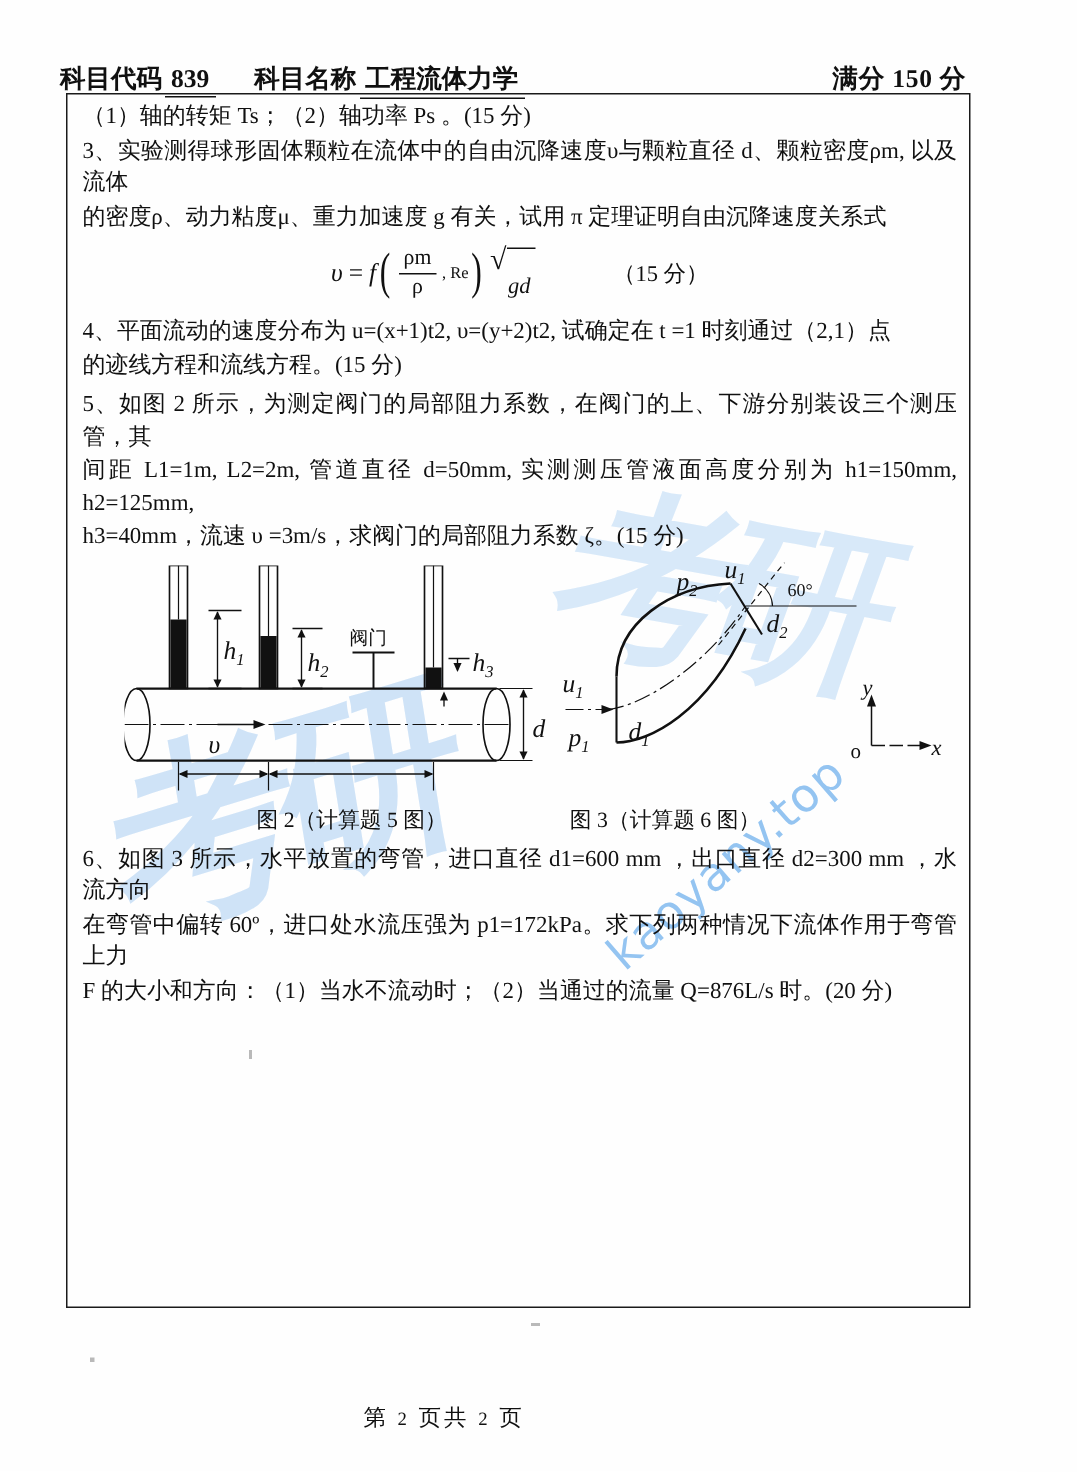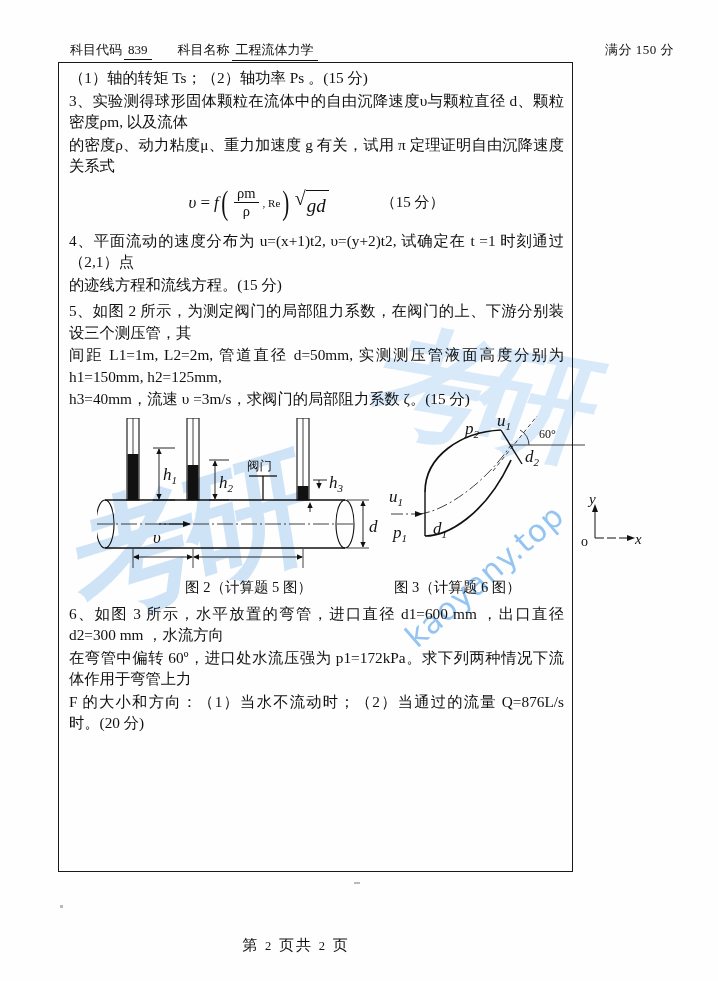"科目代码" .head { font-size: 13px -> 17px; font-weight: normal -> bold; left: 70px -> 40px }
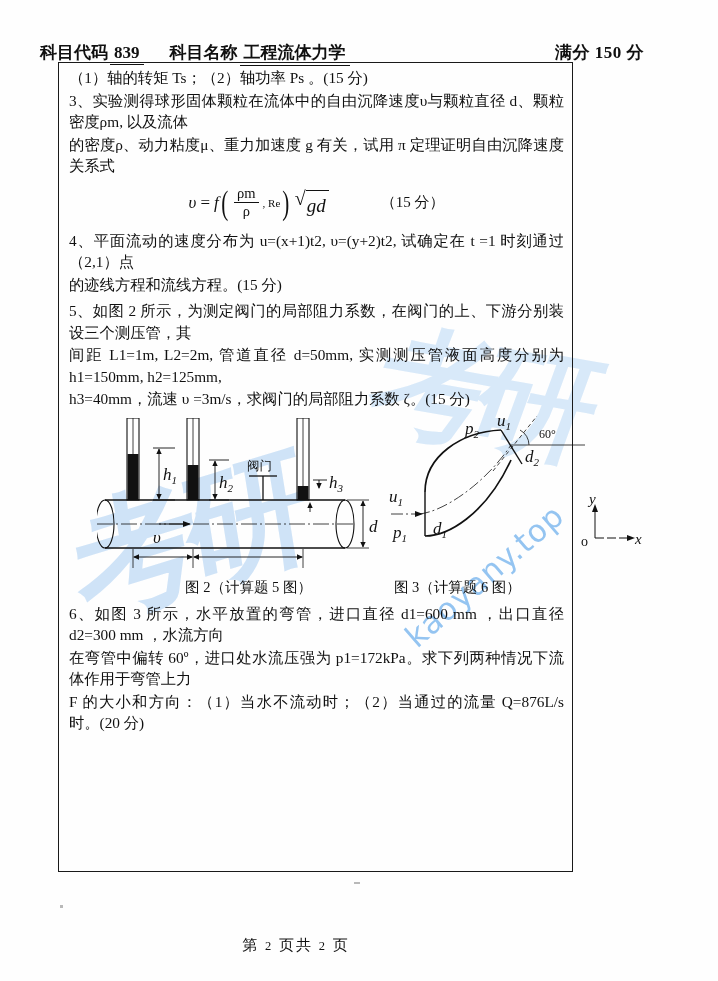"（1）轴的转矩 Ts；（2）轴功率 Ps 。(15 分)" .body-box { left: 58px -> 44px; width: 515px -> 603px }
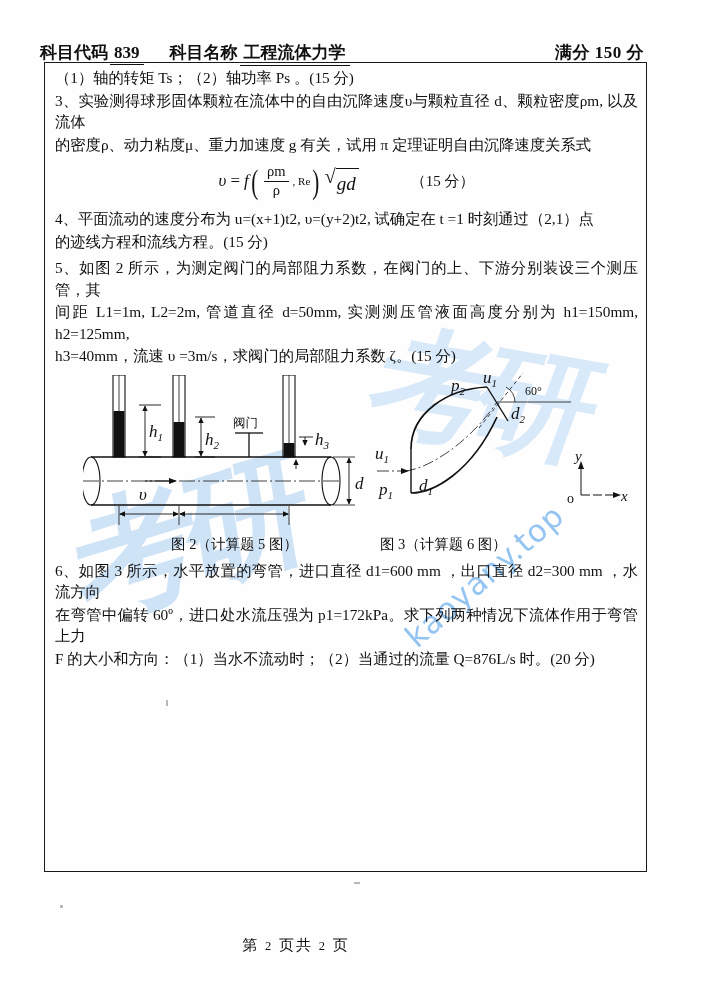"gd" .sqrt .rad-body { font-size: 19px -> 15px; padding: 4px 3px 0 1px -> 17px 3px 0 1px }
